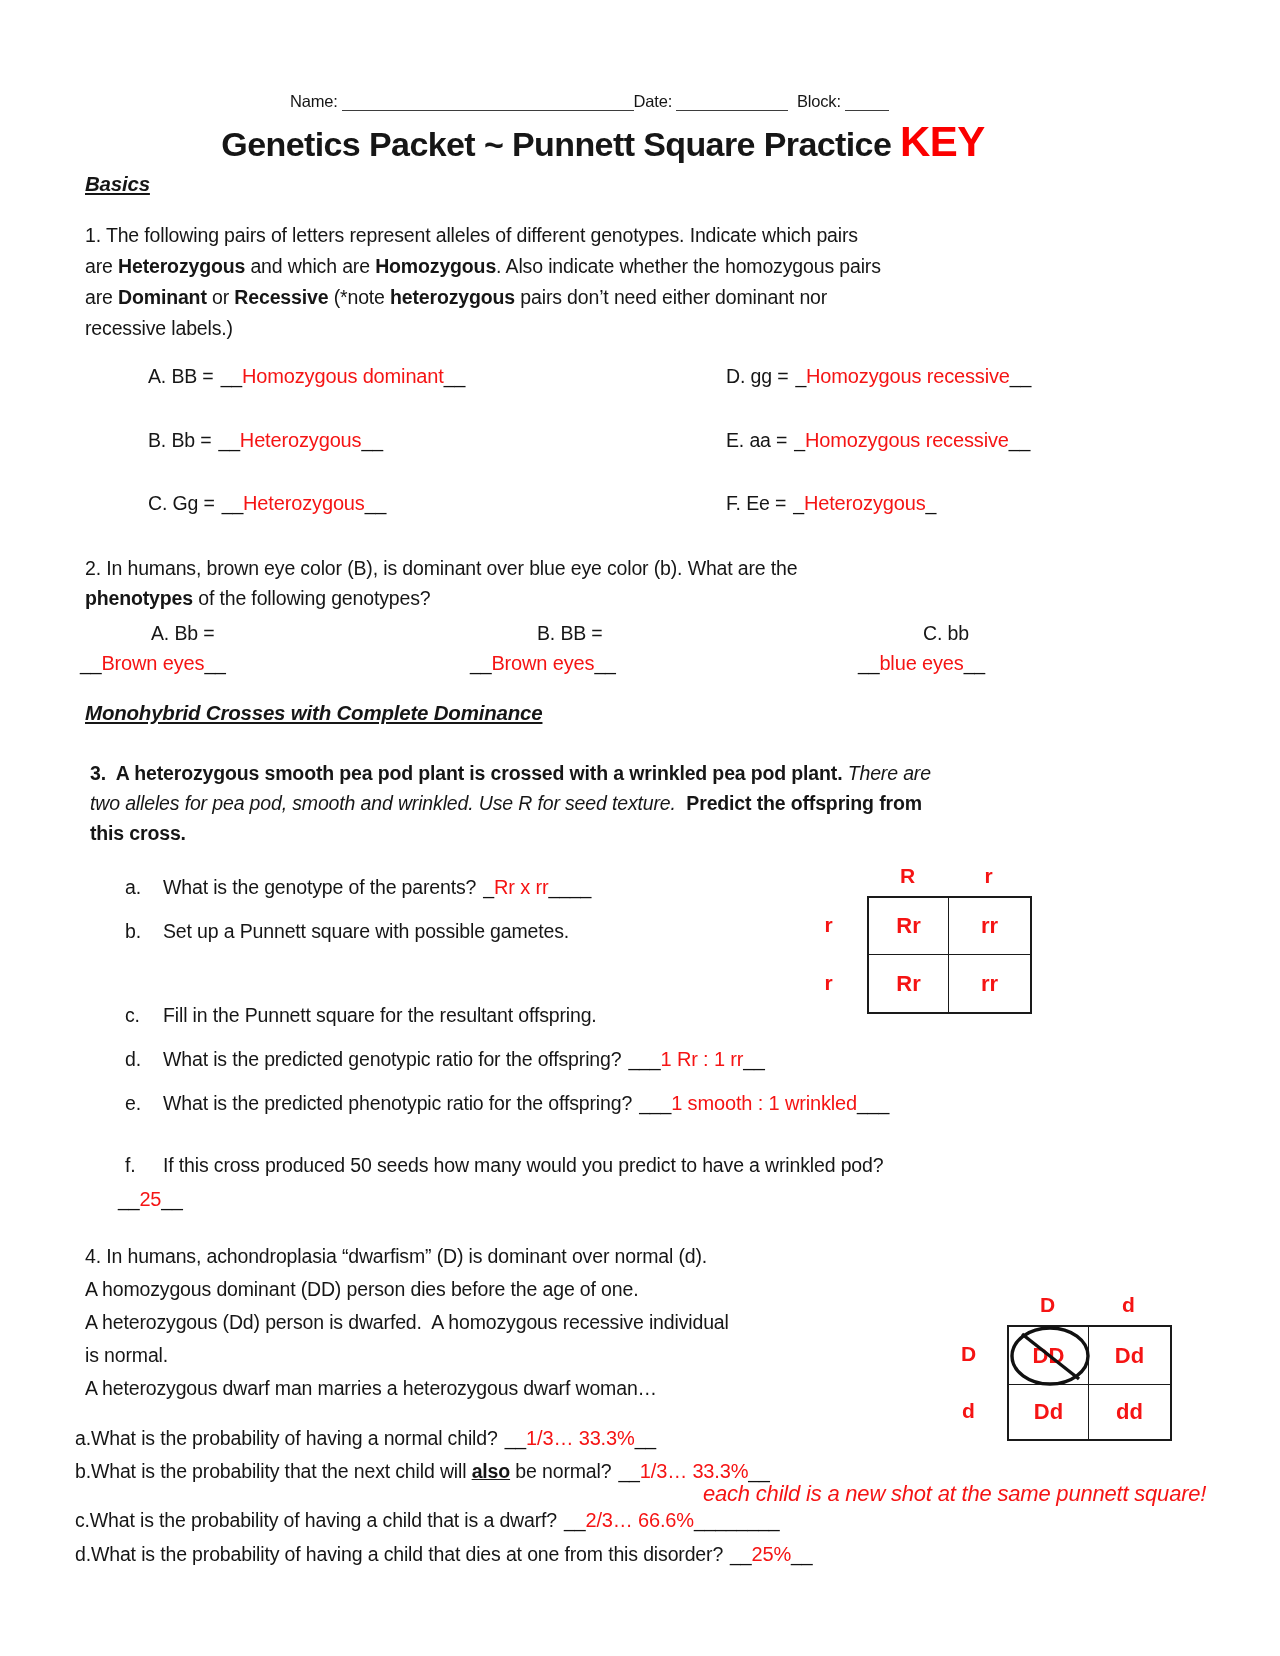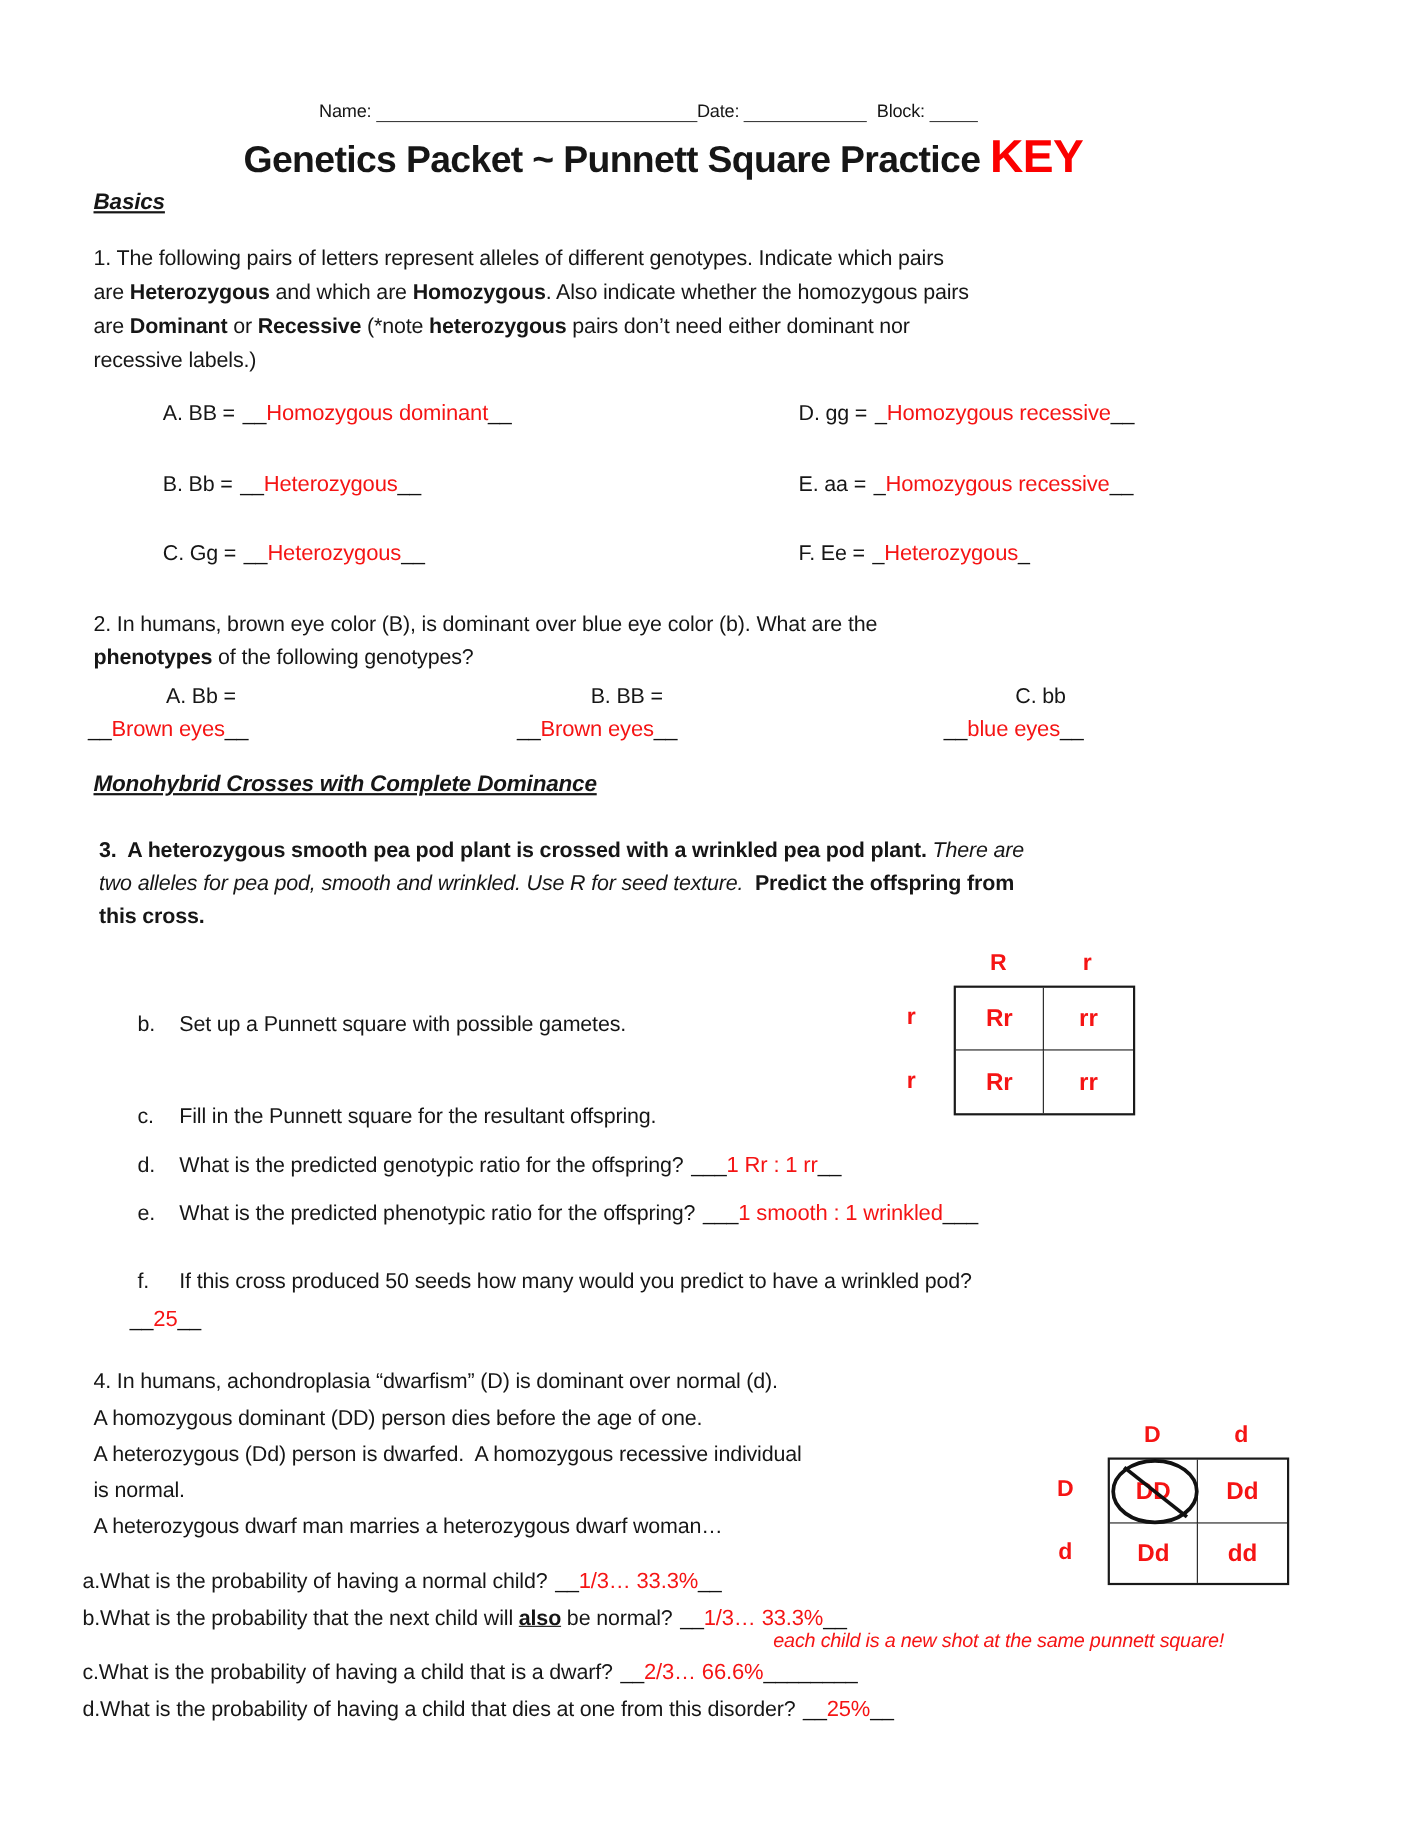"a. What is the genotype" div.abs { html: none -> <div> <span>a.</span><span>What is the genotype of the parents?</span><span>_</span><span>Rr x rr</span><span>____</span> </div> }
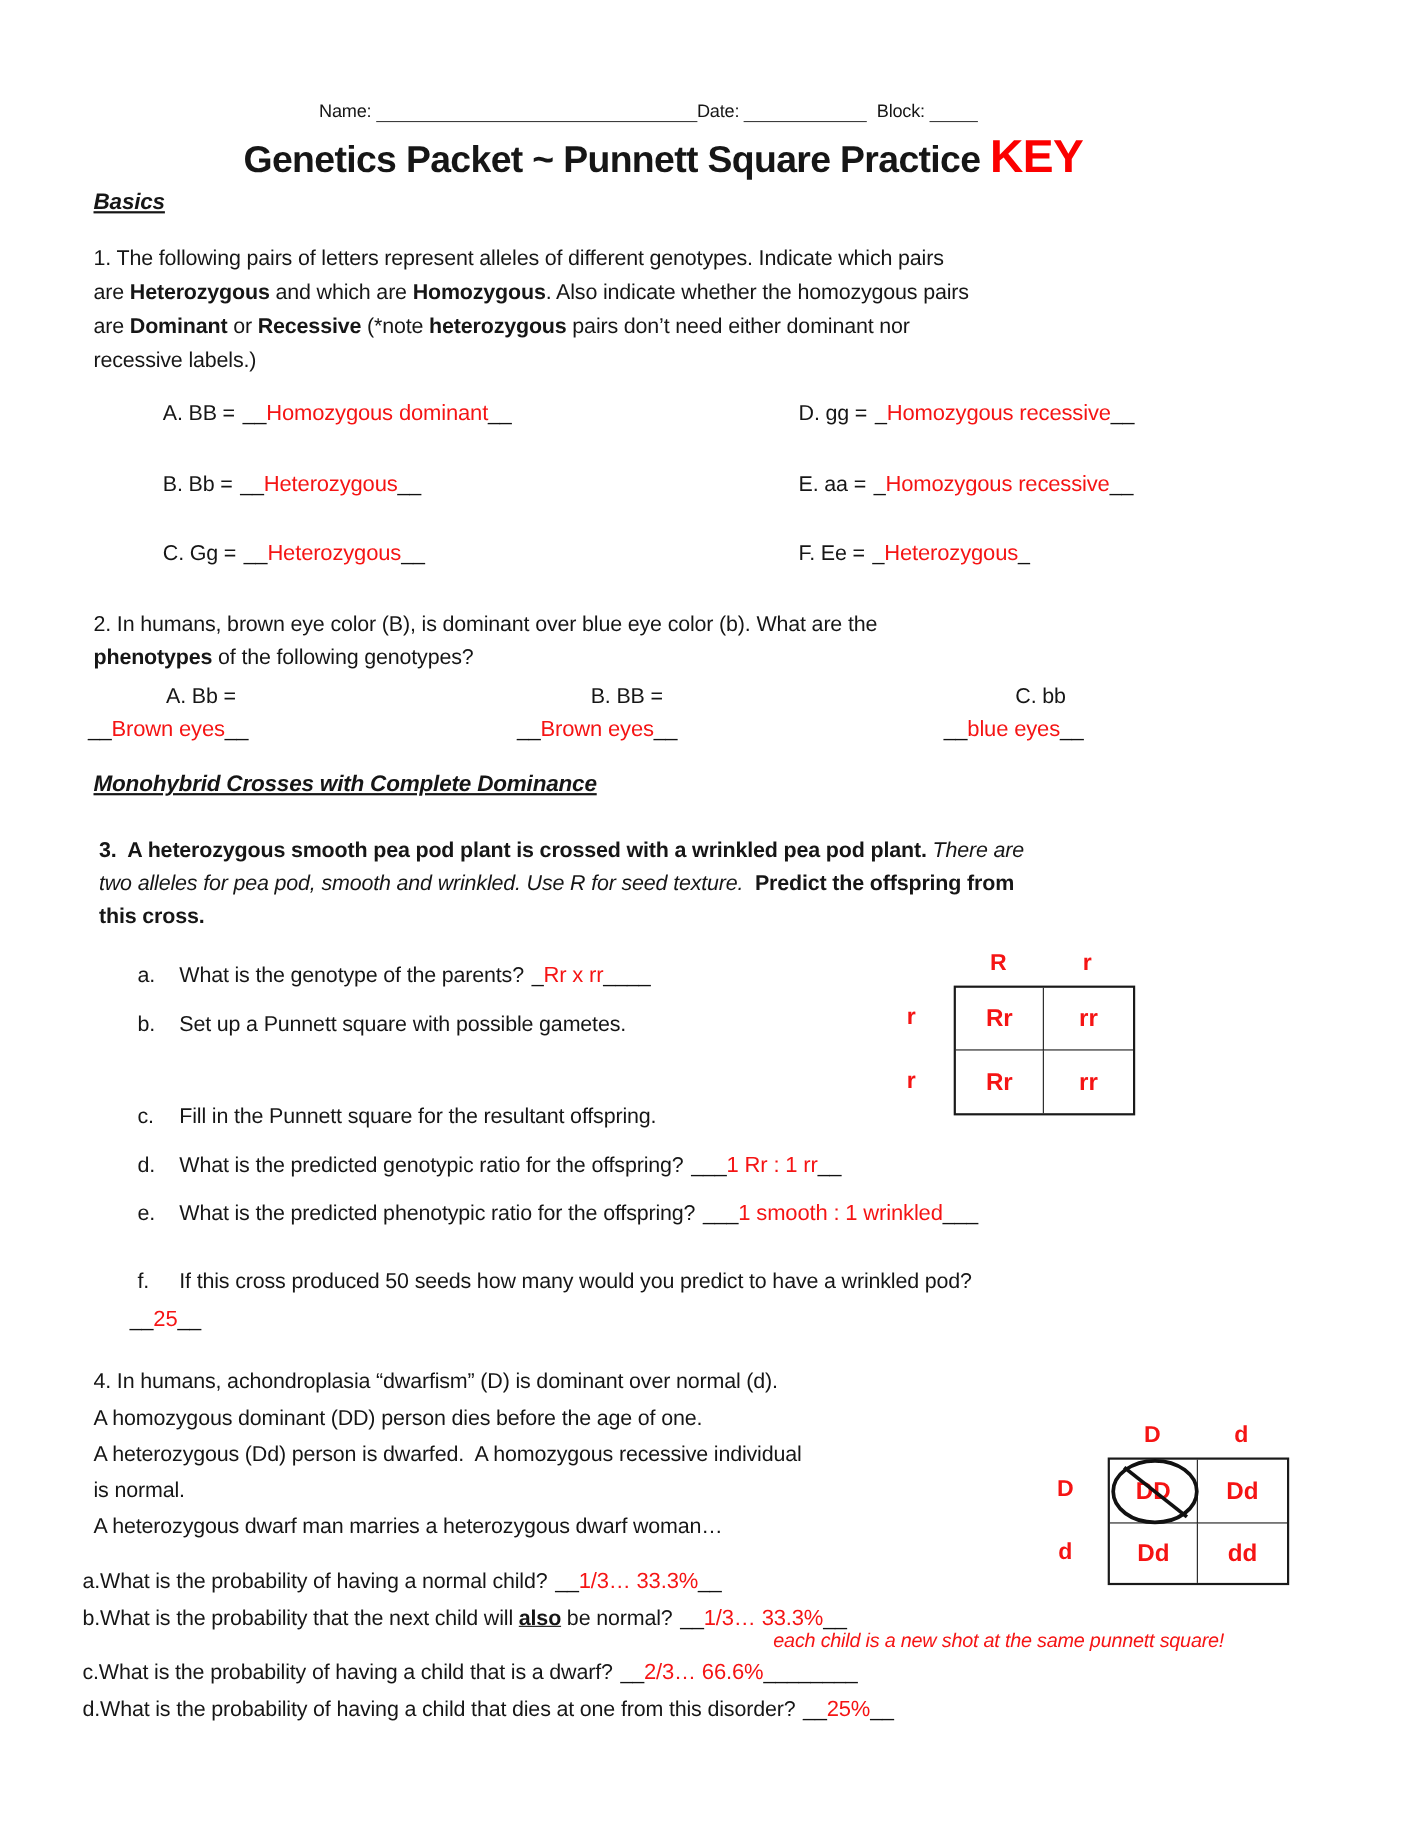"each child is a new" .note { font-size: 18px -> 22px }
